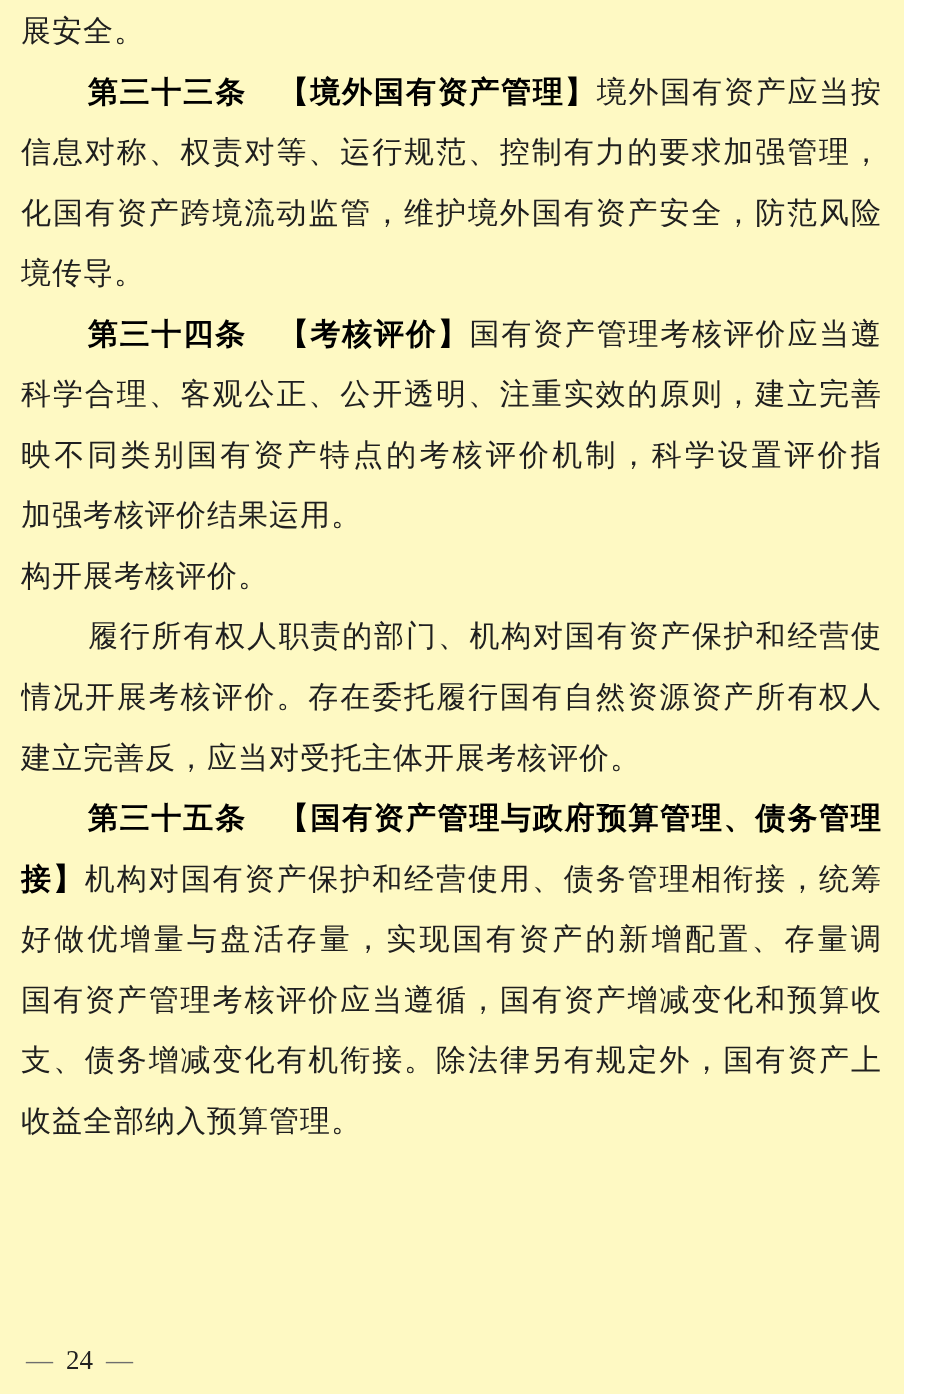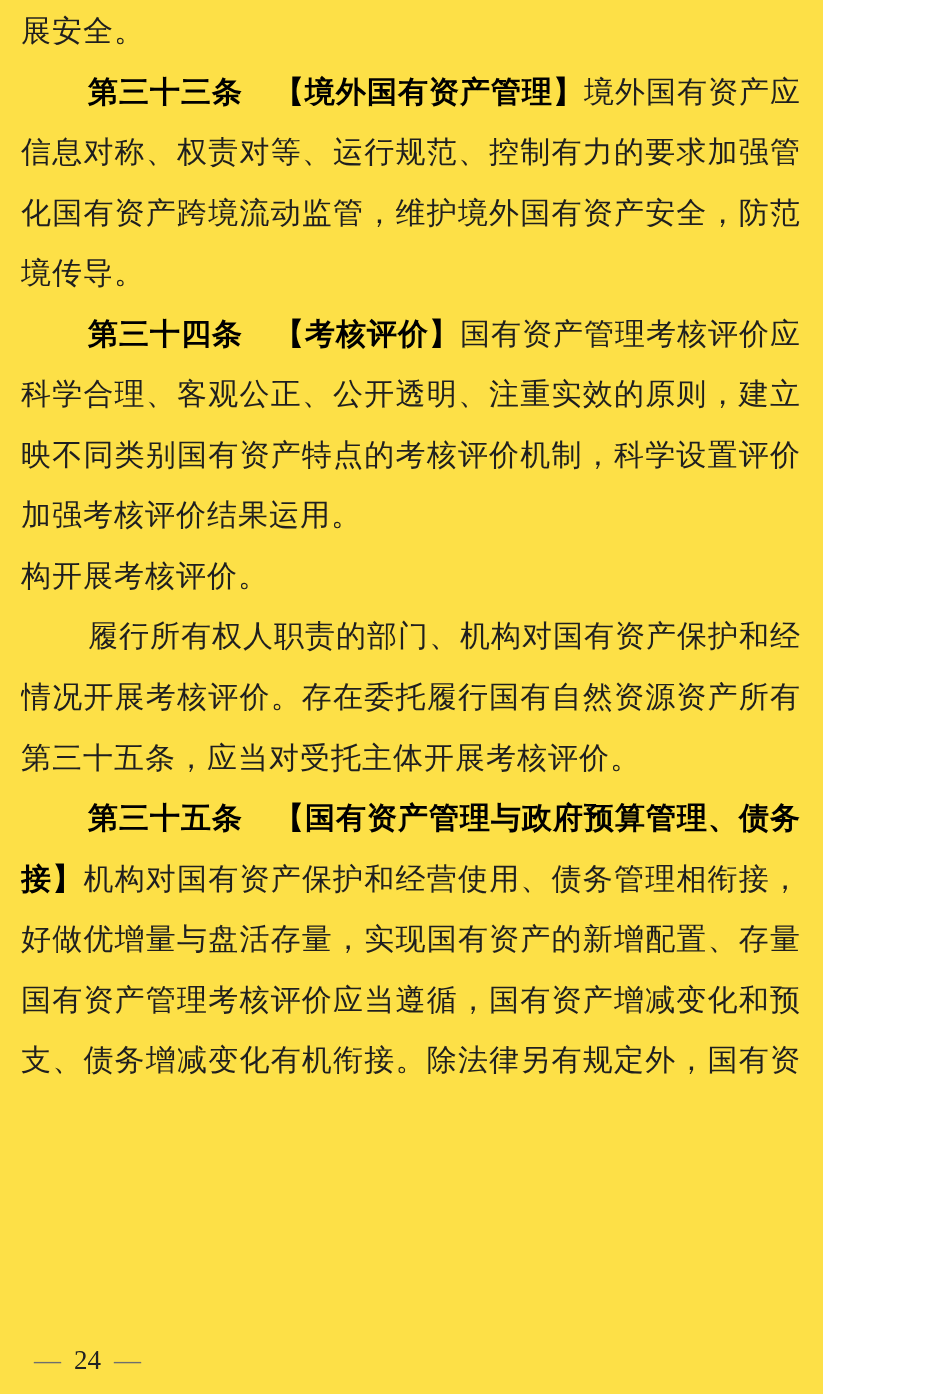"展安全。" .page { background: #fde047 -> #fef9c3; width: 823px -> 904px }
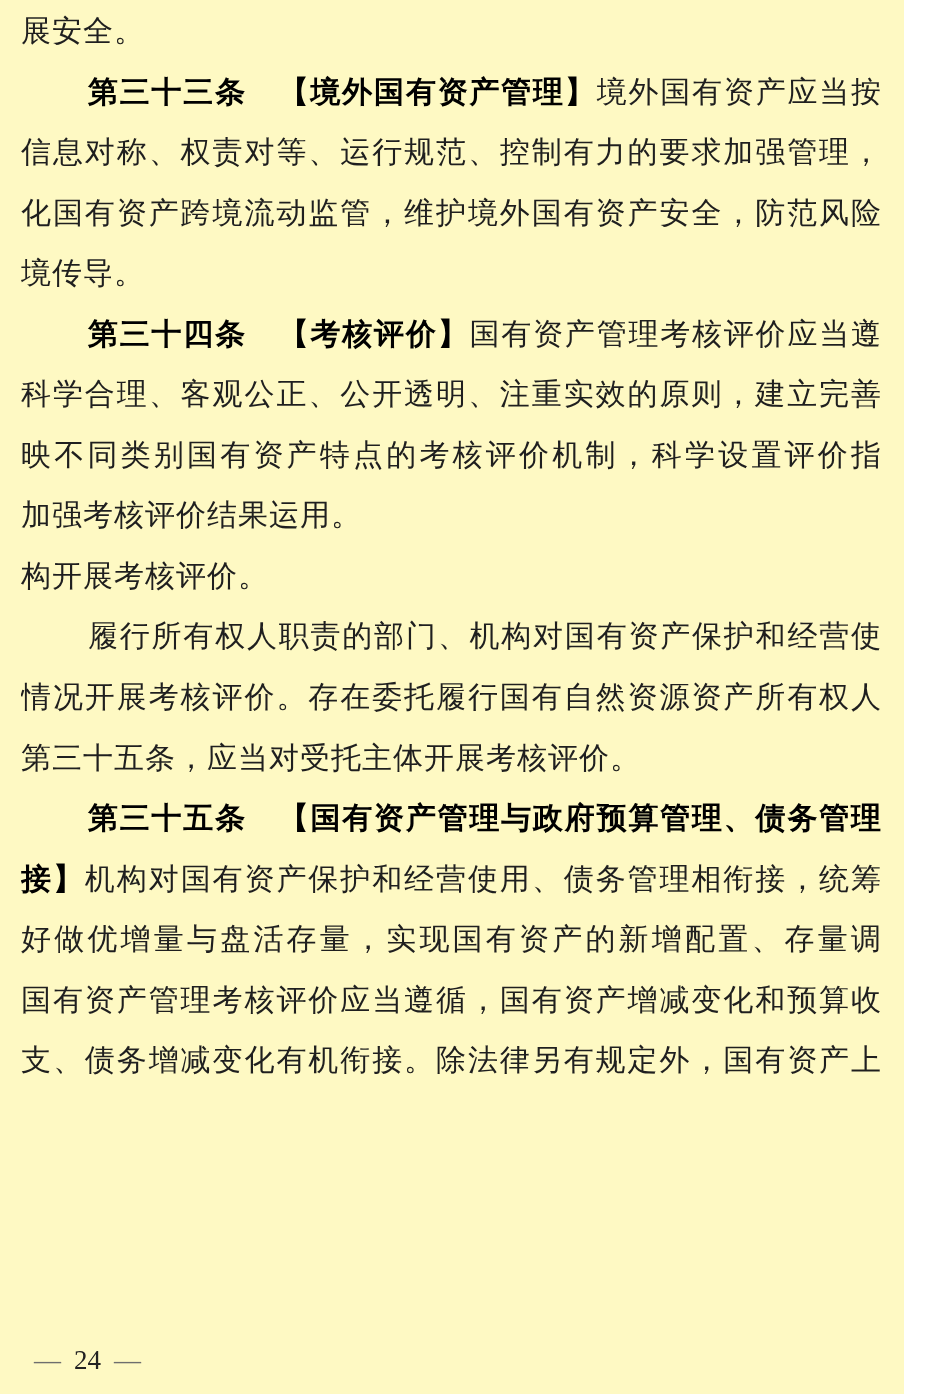"第三十五条，应当对受托主体开展考核评价。" span { text: 第三十五条 -> 建立完善反 }
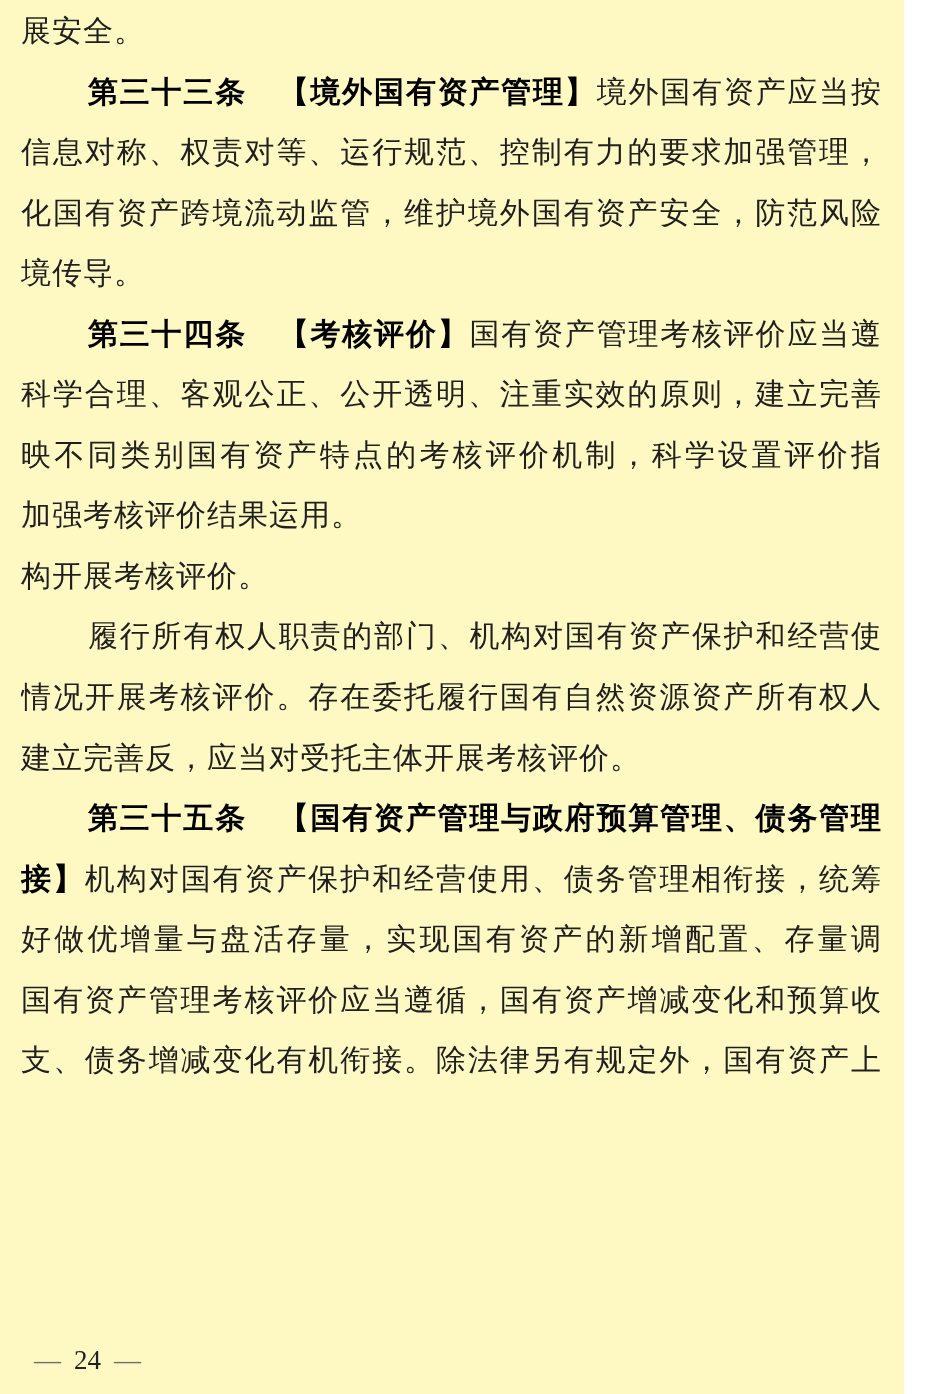"收益全部纳入预算管理。" div.line { html: none -> <div><span></span><span>收益全部纳入预算管理。</span></div> }
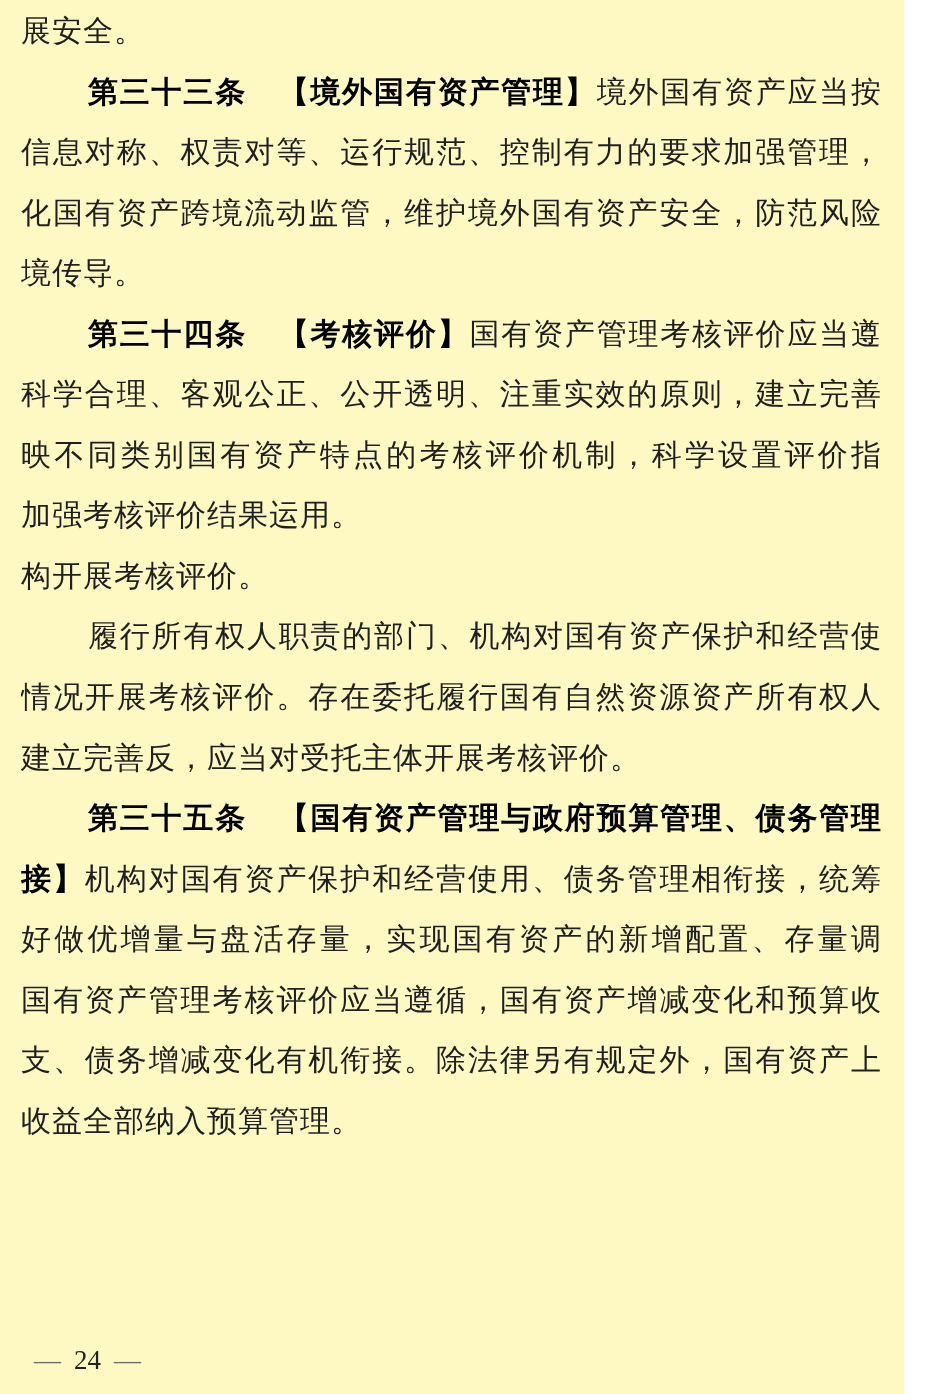"— 24 —" .footer { left: 34px -> 26px }
